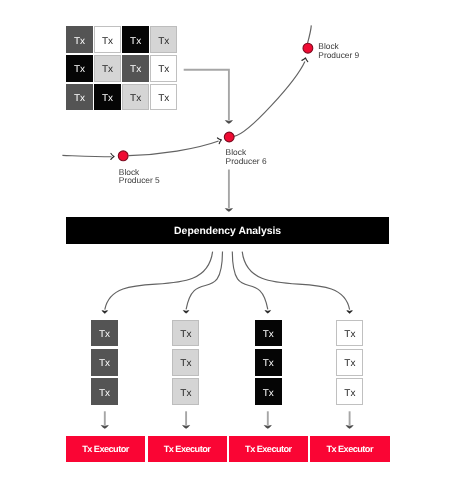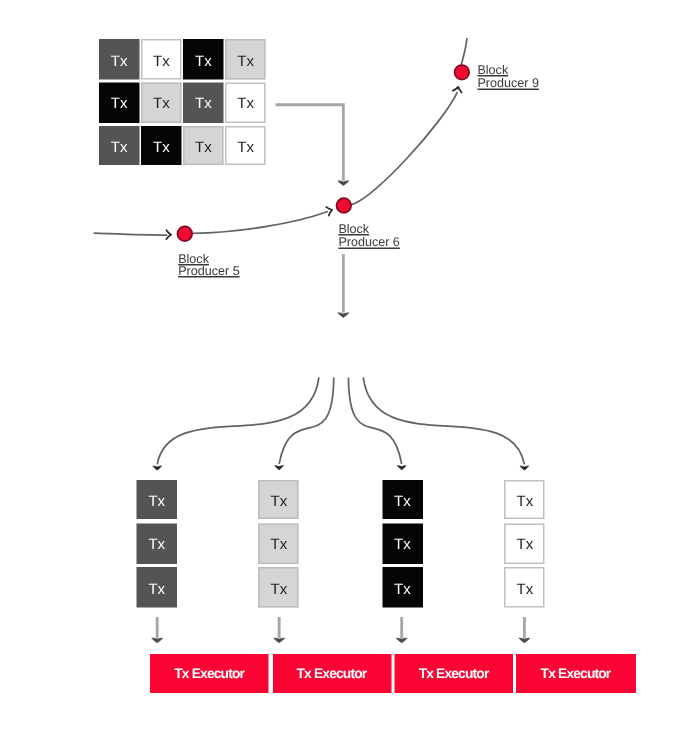"Block" .bp-label { text-decoration: underline -> none }
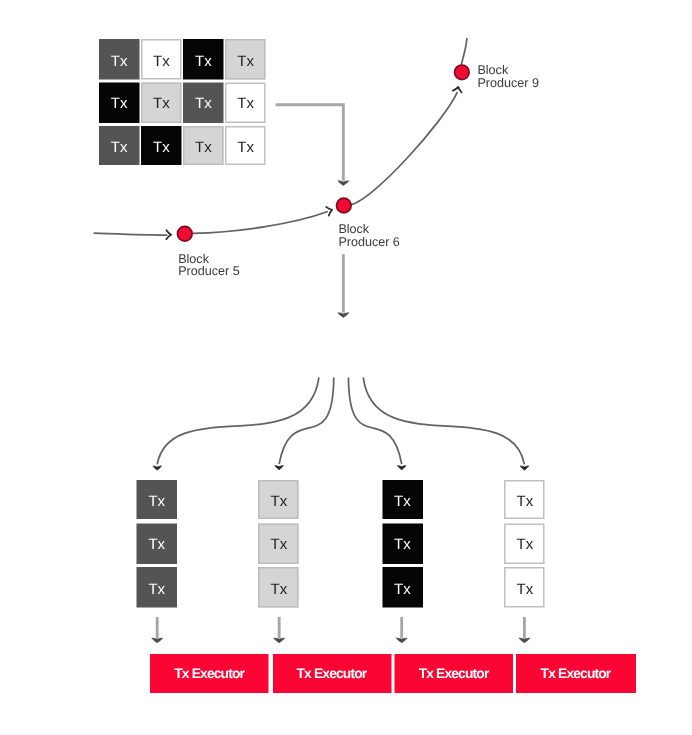"Dependency Analysis" div.depbar { html: none -> <div> <span>Dependency Analysis</span> </div> }
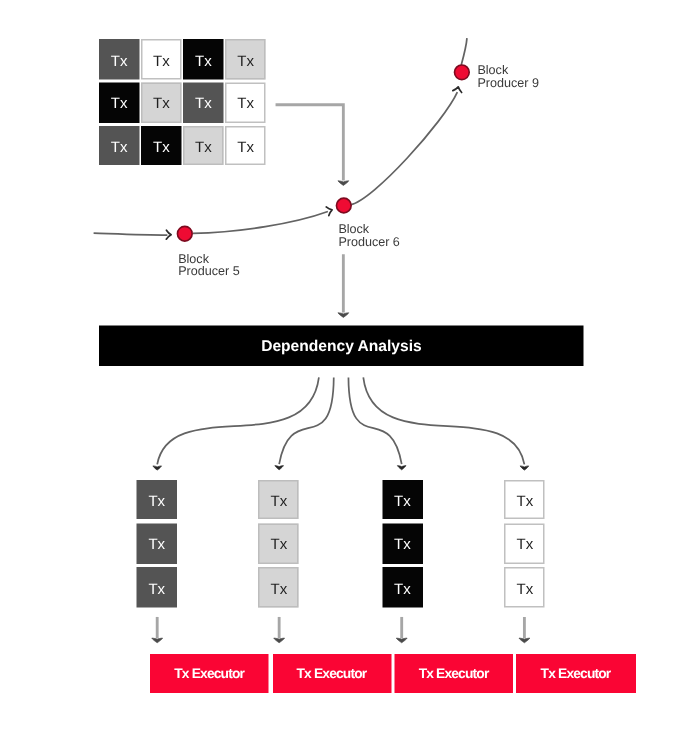"Tx Executor" .exec { margin-left: 34px -> none }
